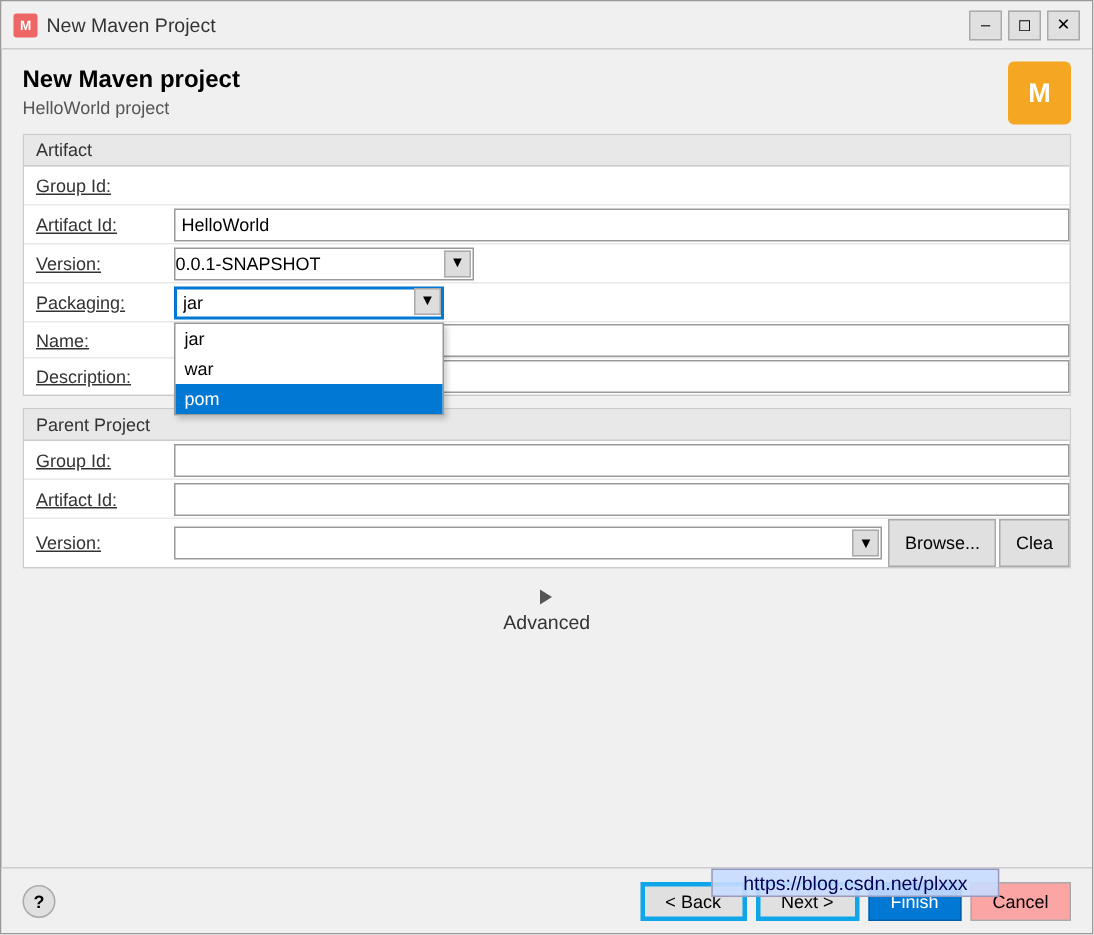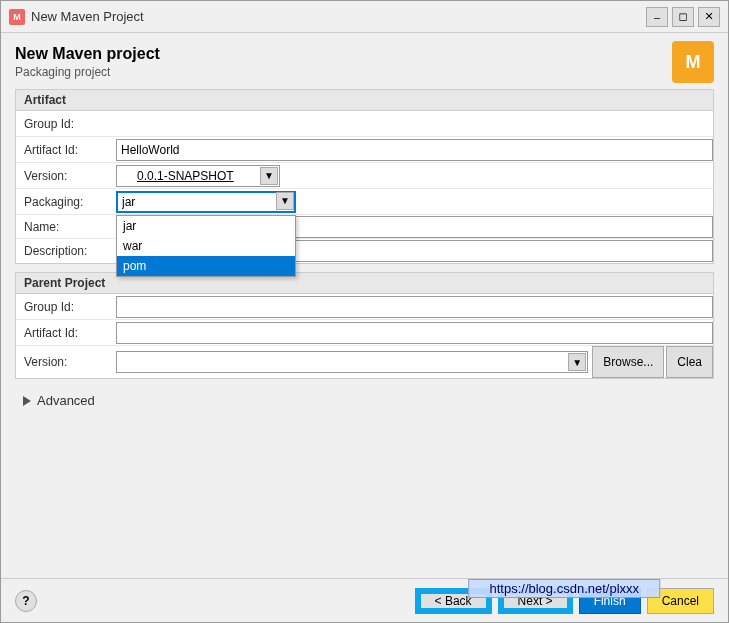"Packaging project" div.page-subtitle { text: Packaging -> HelloWorld }
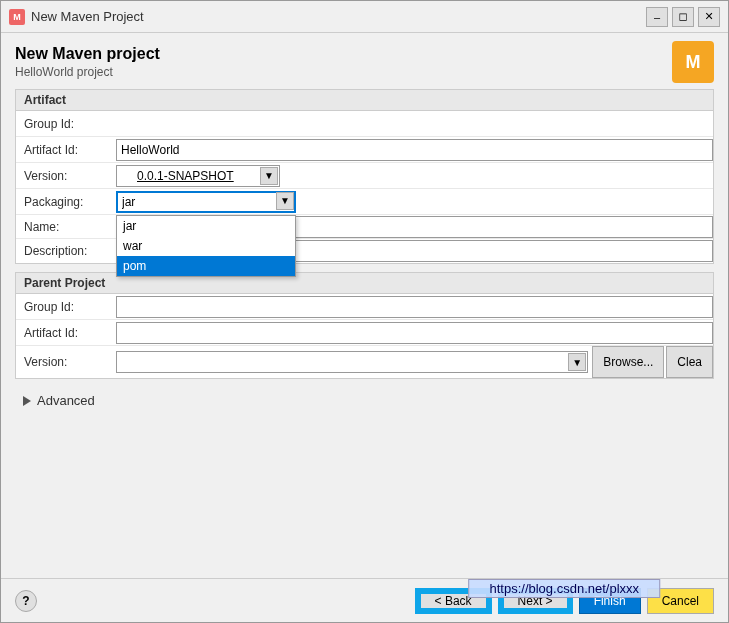"Artifact" .section-header { font-weight: bold -> normal }
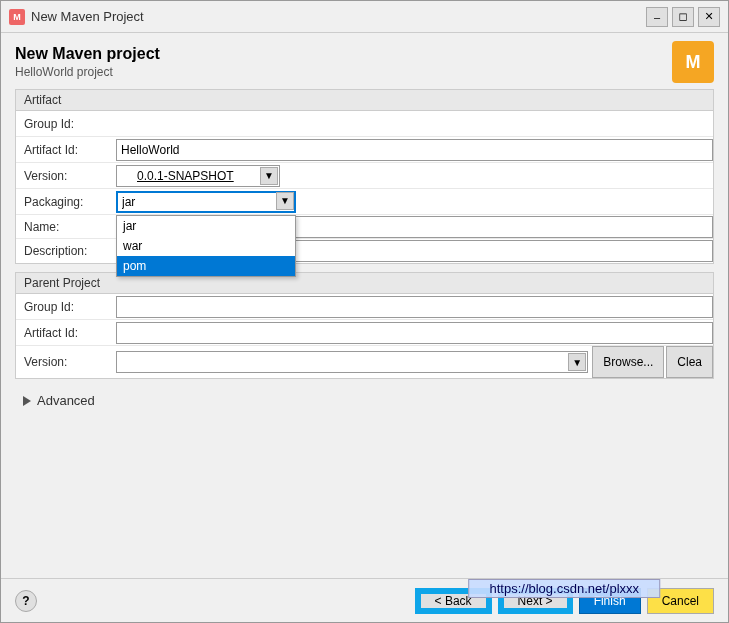"Group Id:" .form-label { text-decoration: none -> underline }
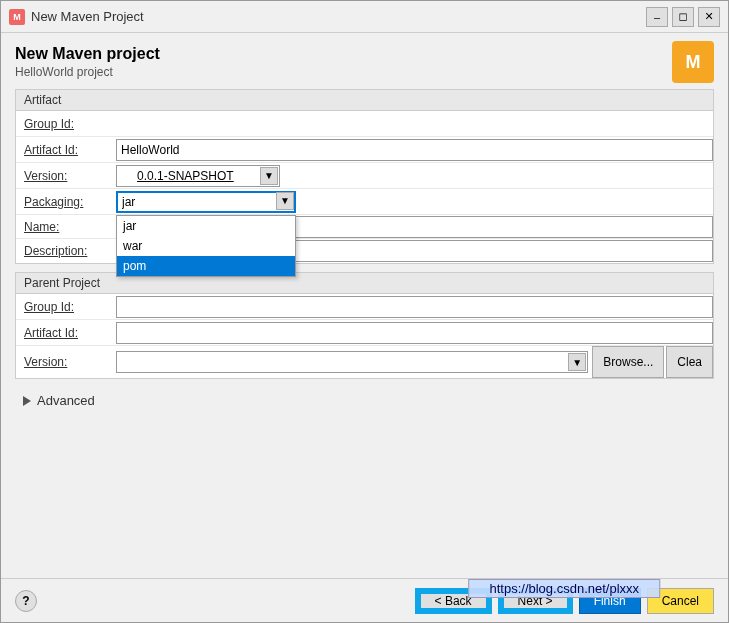"0.0.1-SNAPSHOT" .select-input { padding: 2px 24px 2px 20px -> 2px 24px 2px 0; text-decoration: underline -> none; width: 164px -> 200px }
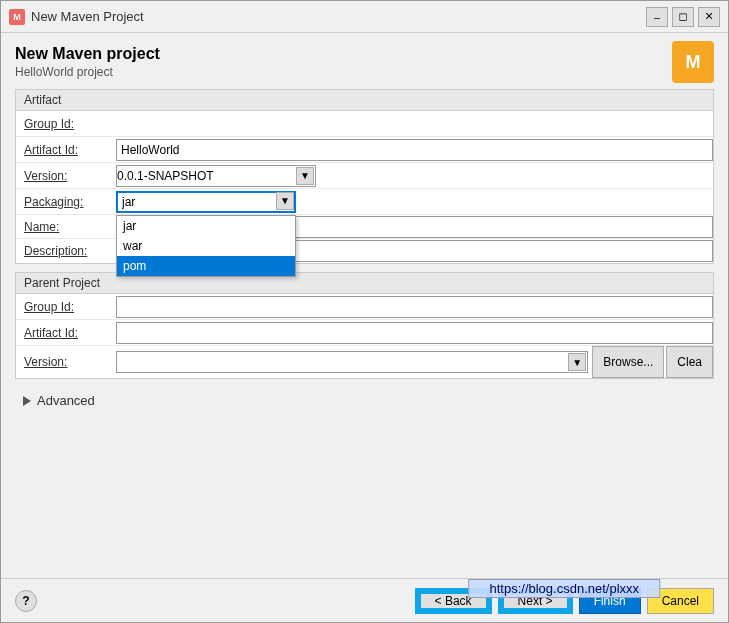"Advanced" .advanced-row { flex-direction: none -> column }
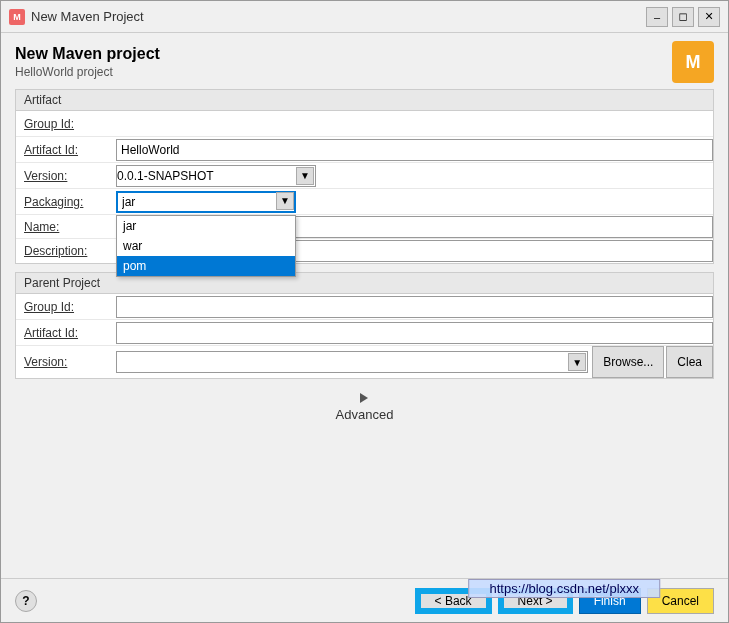"< Back" .nav-btn { border: 6px solid #0ea5e9 -> 3px solid #0ea5e9 }
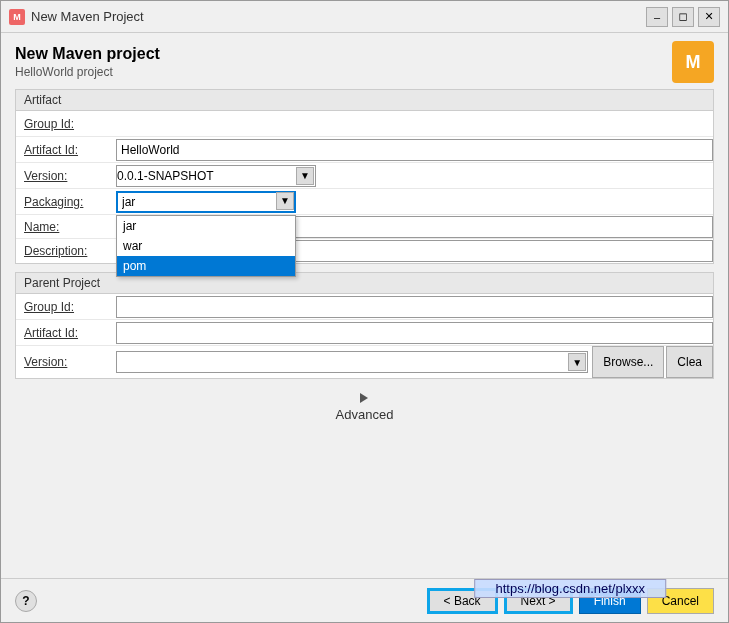"Cancel" .cancel-btn { background: #fde047 -> #fca5a5 }
